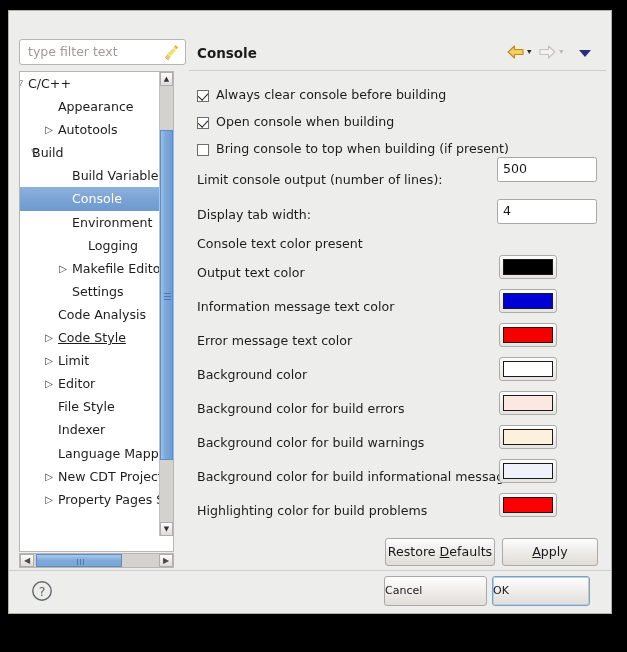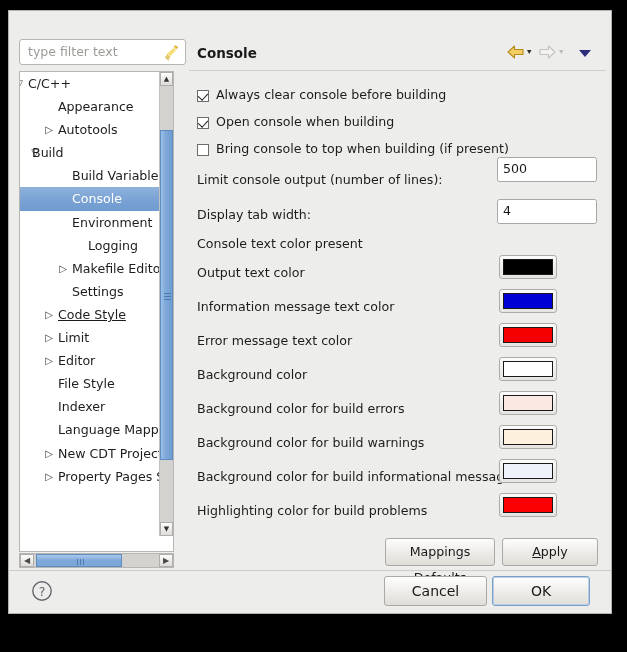"Code Analysis" div.tree-row { html: none -> <div> <span>Code Analysis</span> </div> }
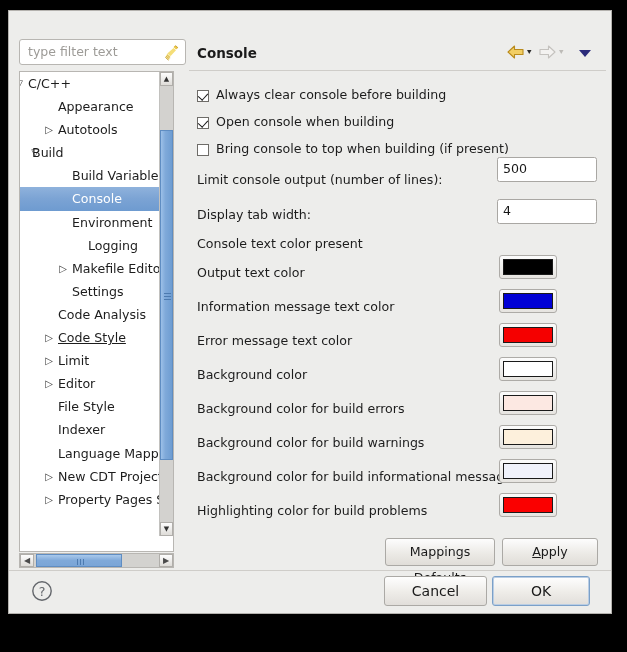"Mappings" span { text: Mappings -> Restore }
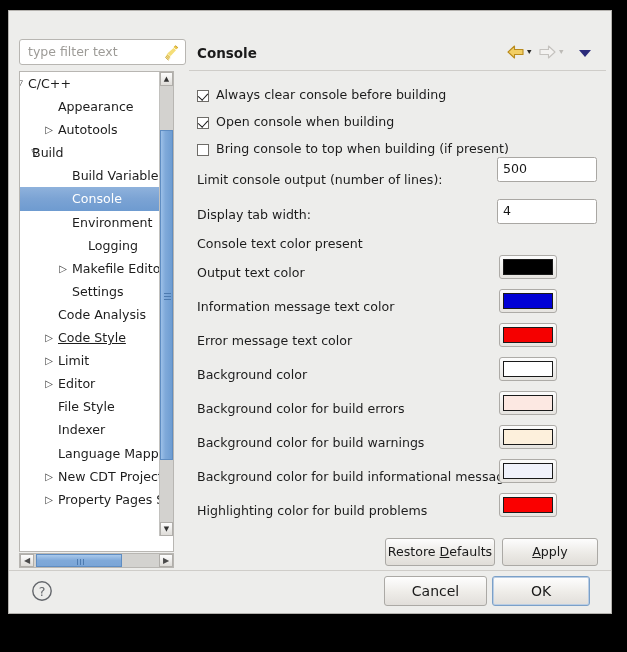"Cancel" .dlg-btn { font-size: 14px -> 11px; text-align: center -> none }
